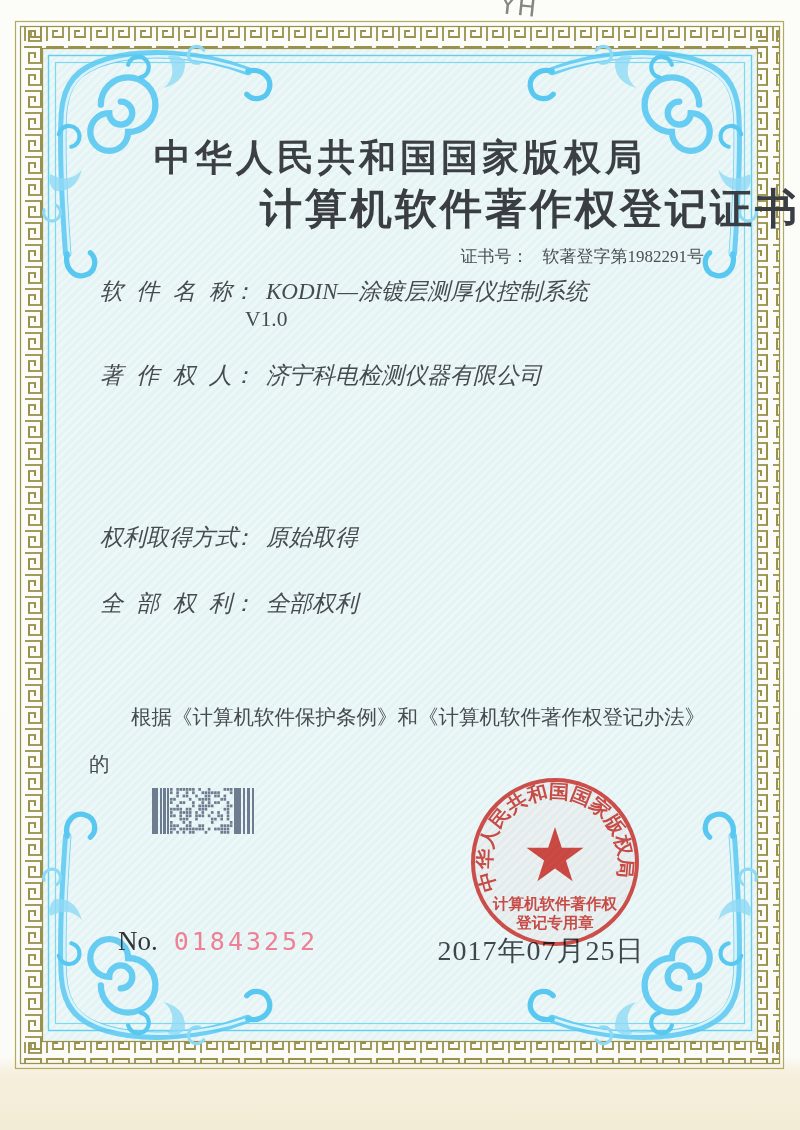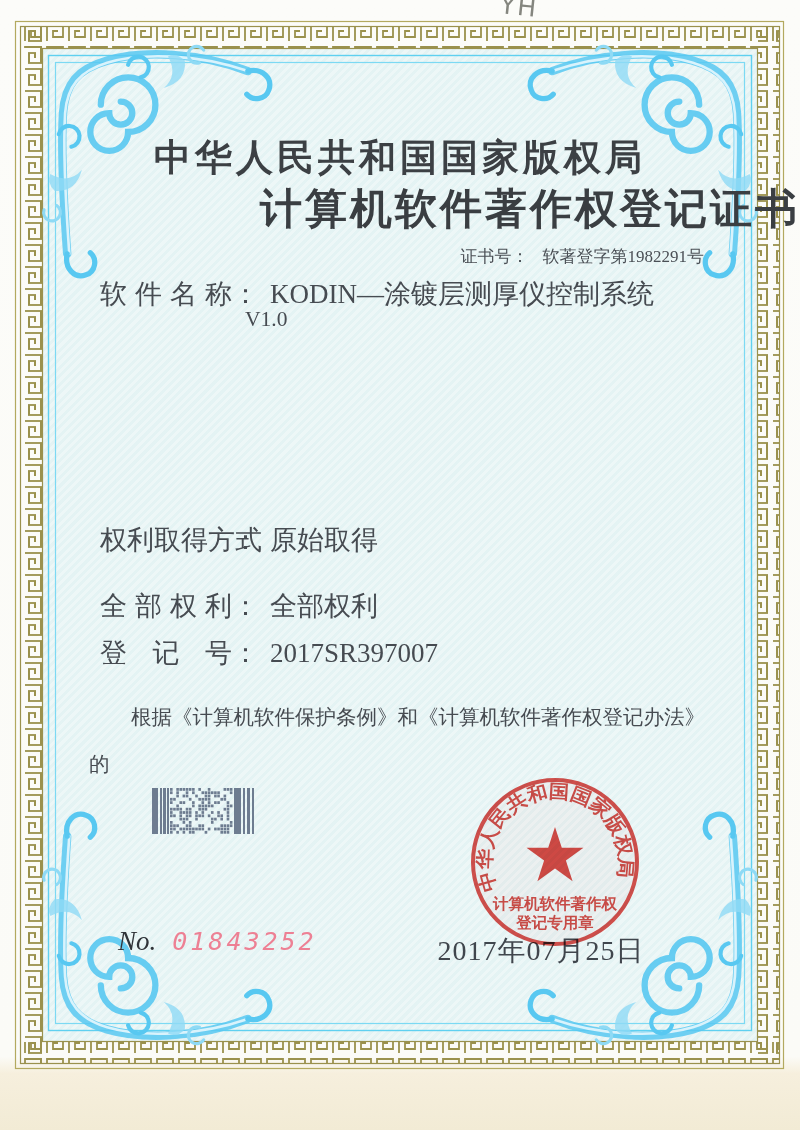"软件名称： KODIN—涂镀层测厚仪控制系统" .row { font-size: 27px -> 23px; font-style: none -> italic }
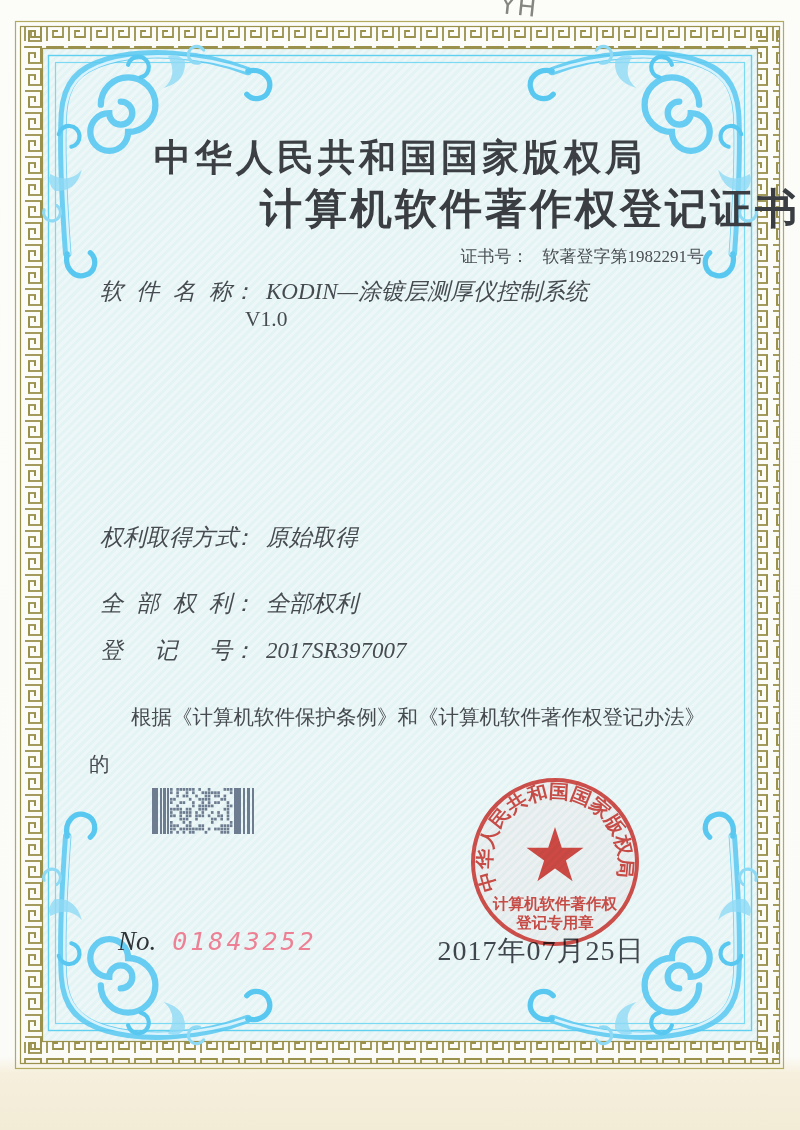"著作权人： 济宁科电检测仪器有限公司" div.content { html: none -> <div> <span>著作权人</span><span>：</span><span>济宁科电检测仪器有限公司</span> </div> }
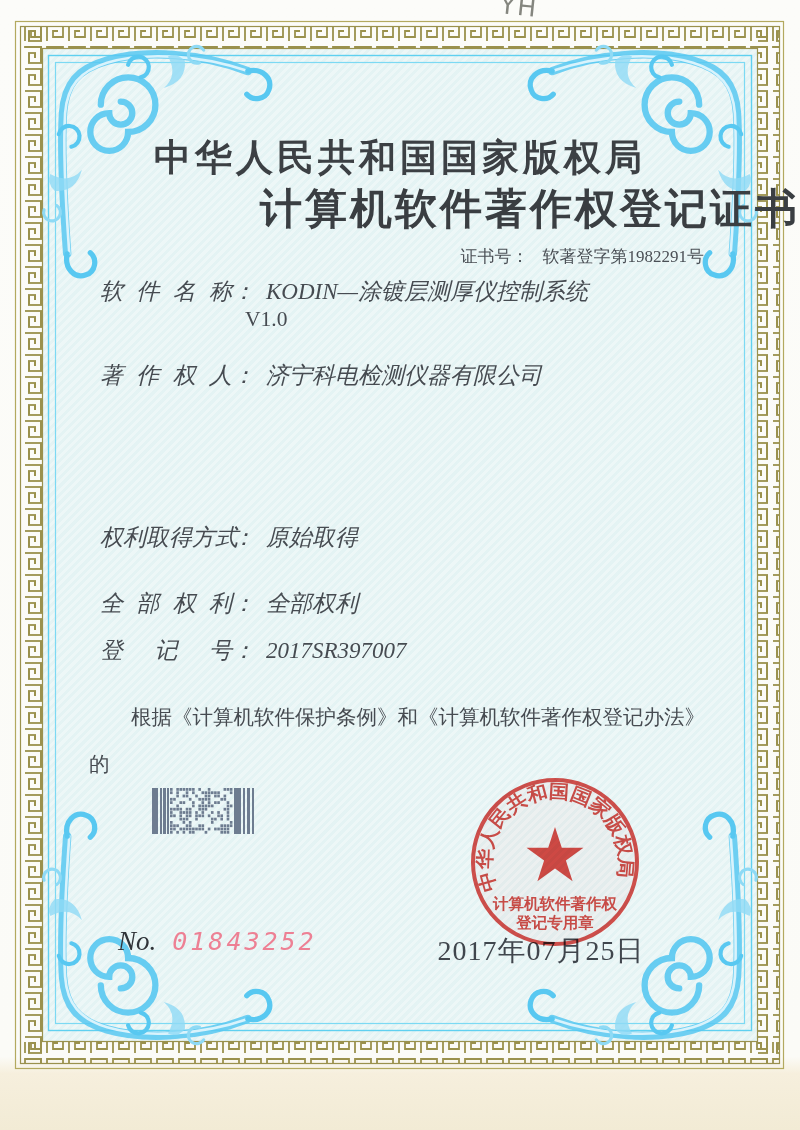"登记号： 2017SR397007" div.content { html: <div> <span>登记号</span><span>：</span><span>2017SR397007</span> </div> -> none }
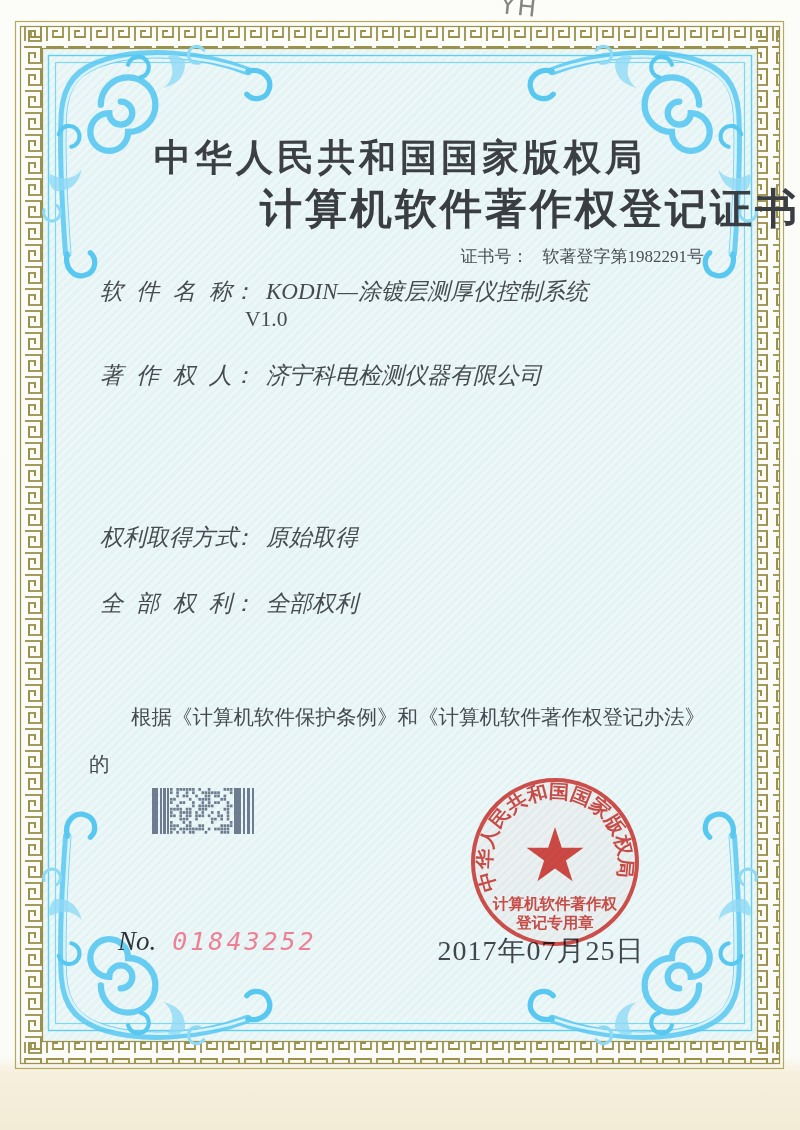"No. 01843252" #no-line { font-style: italic -> none }
